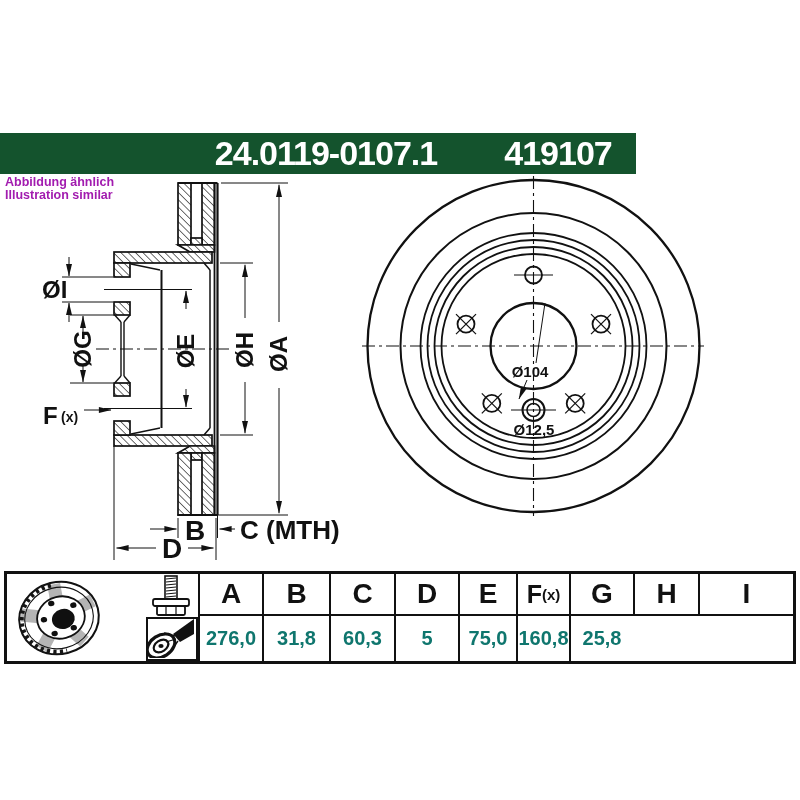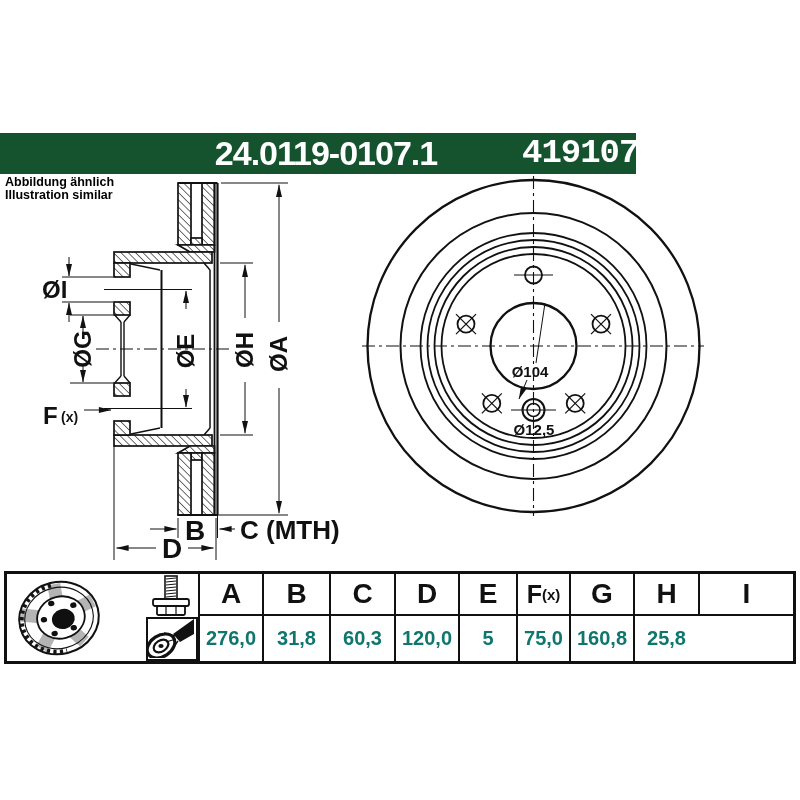"419107" #pn-ref { font-family: Liberation Mono, monospace -> none; left: 522px -> 502px }
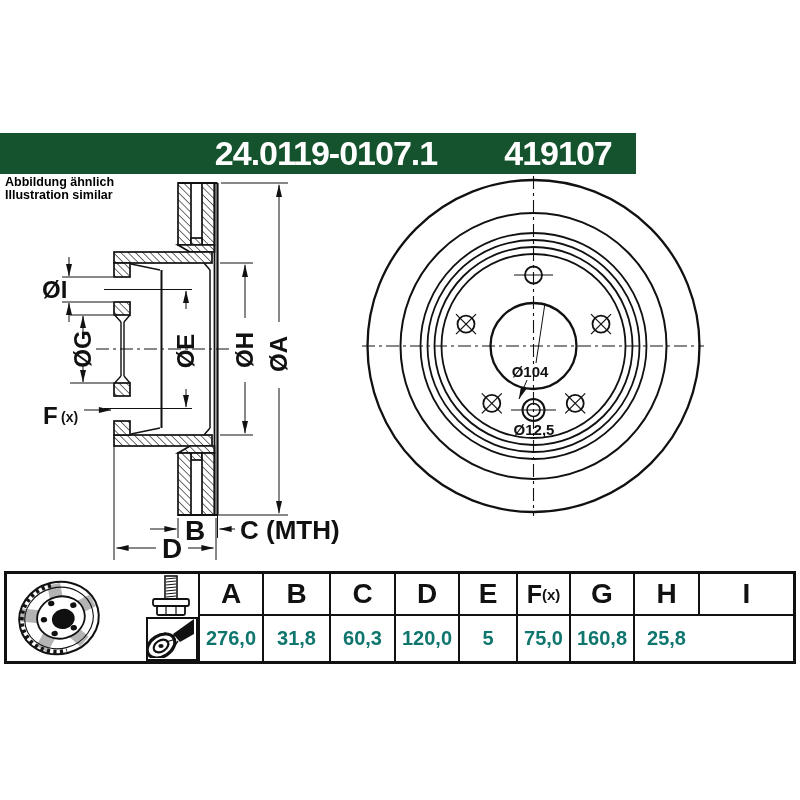"Abbildung ähnlich" #note { color: #000000 -> #a21caf }
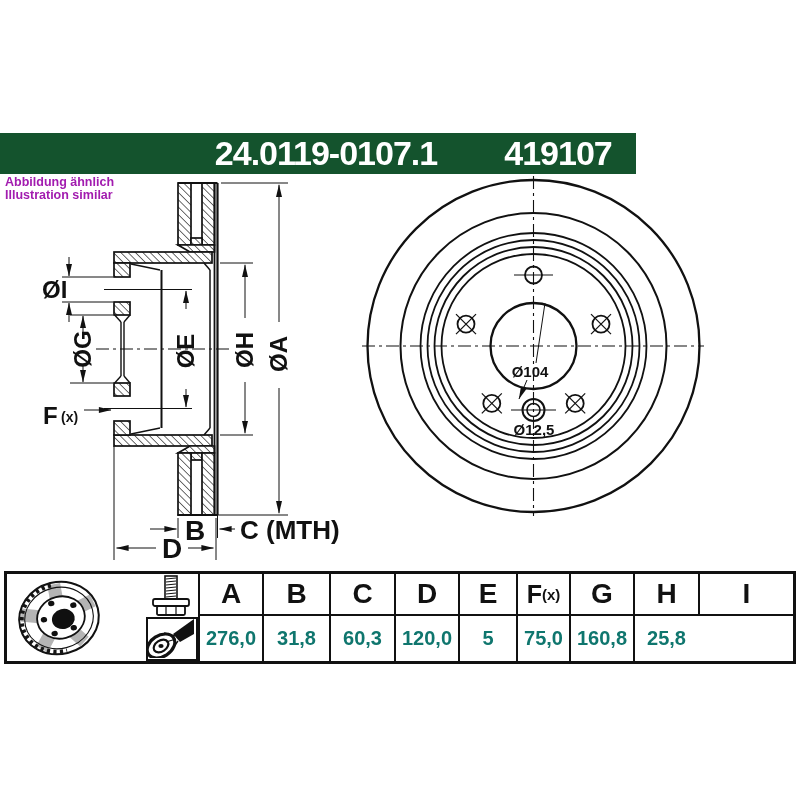"120,0" div.td { html: <div>120,0</div> -> none }
